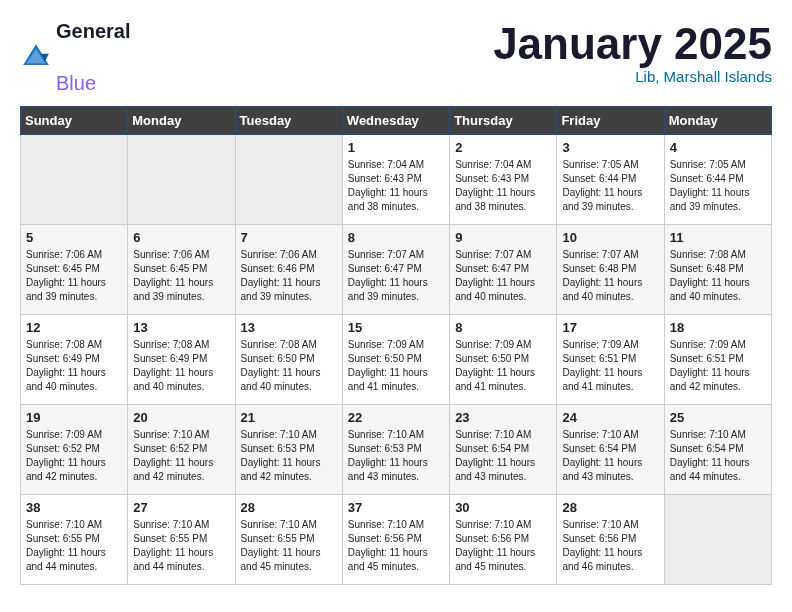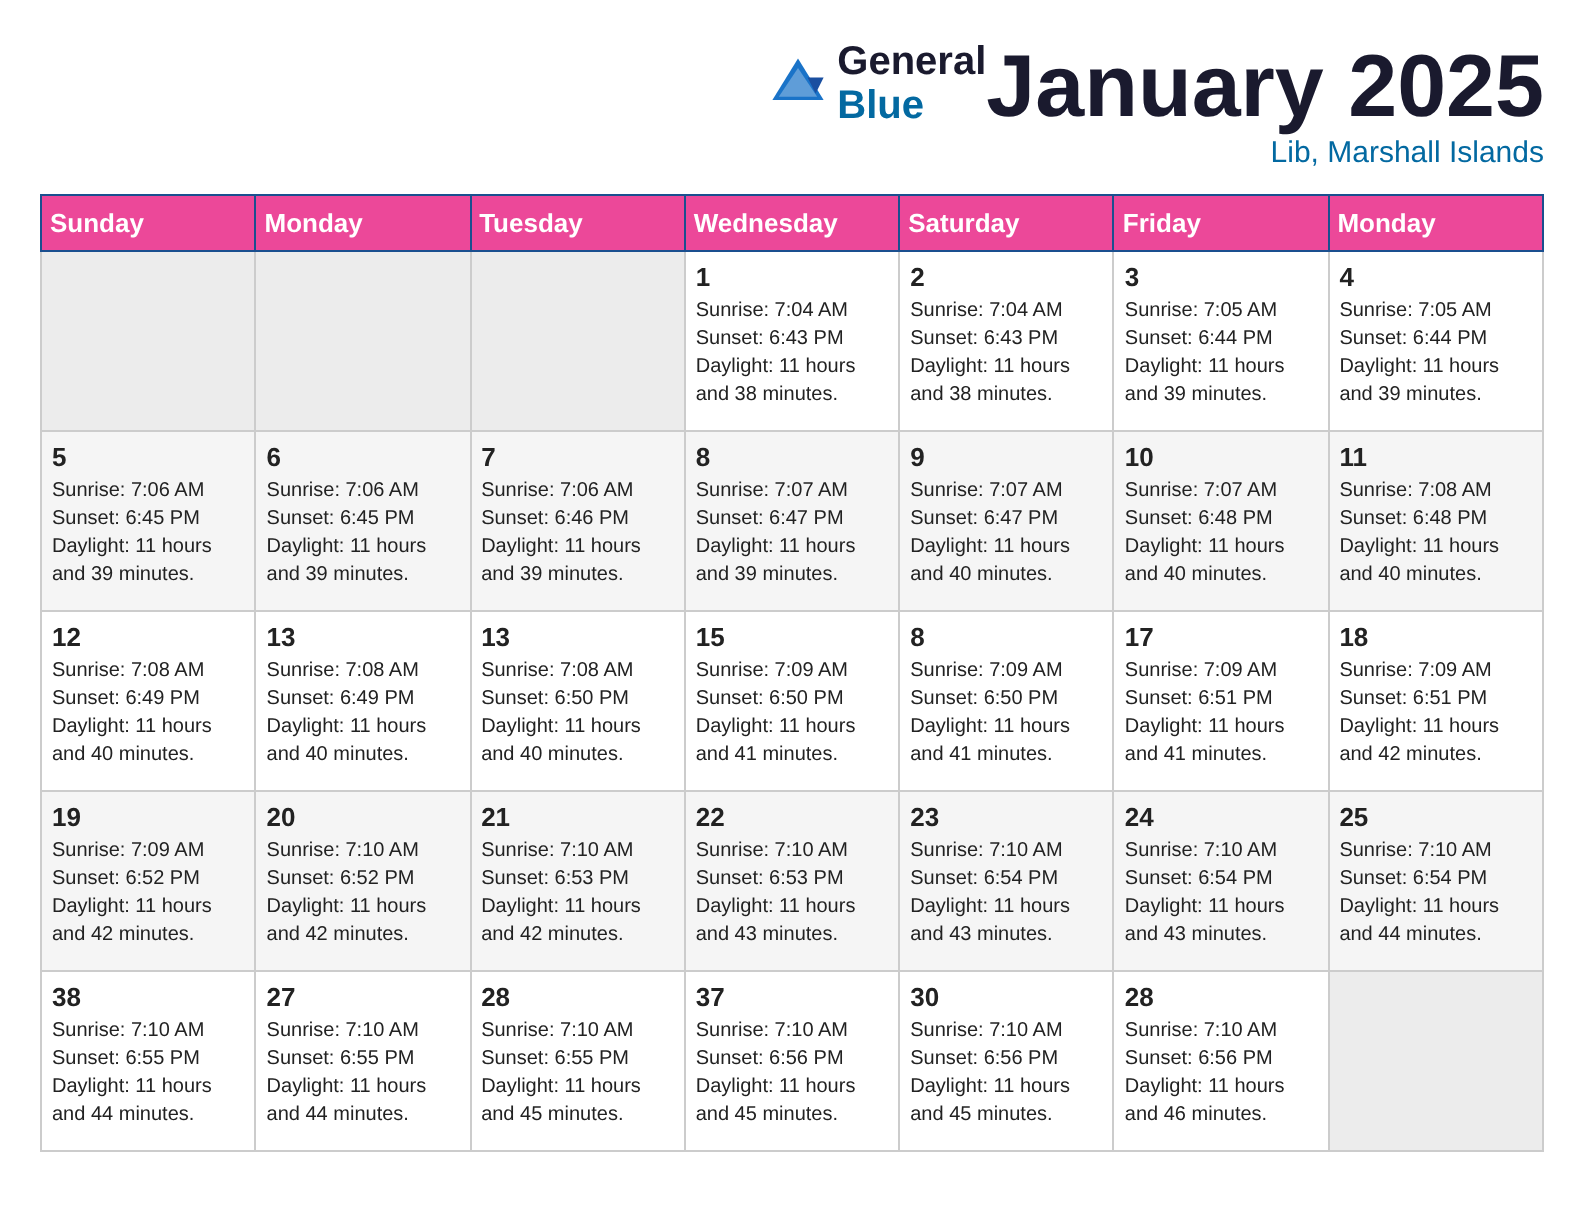"General" .header { justify-content: flex-end -> space-between }
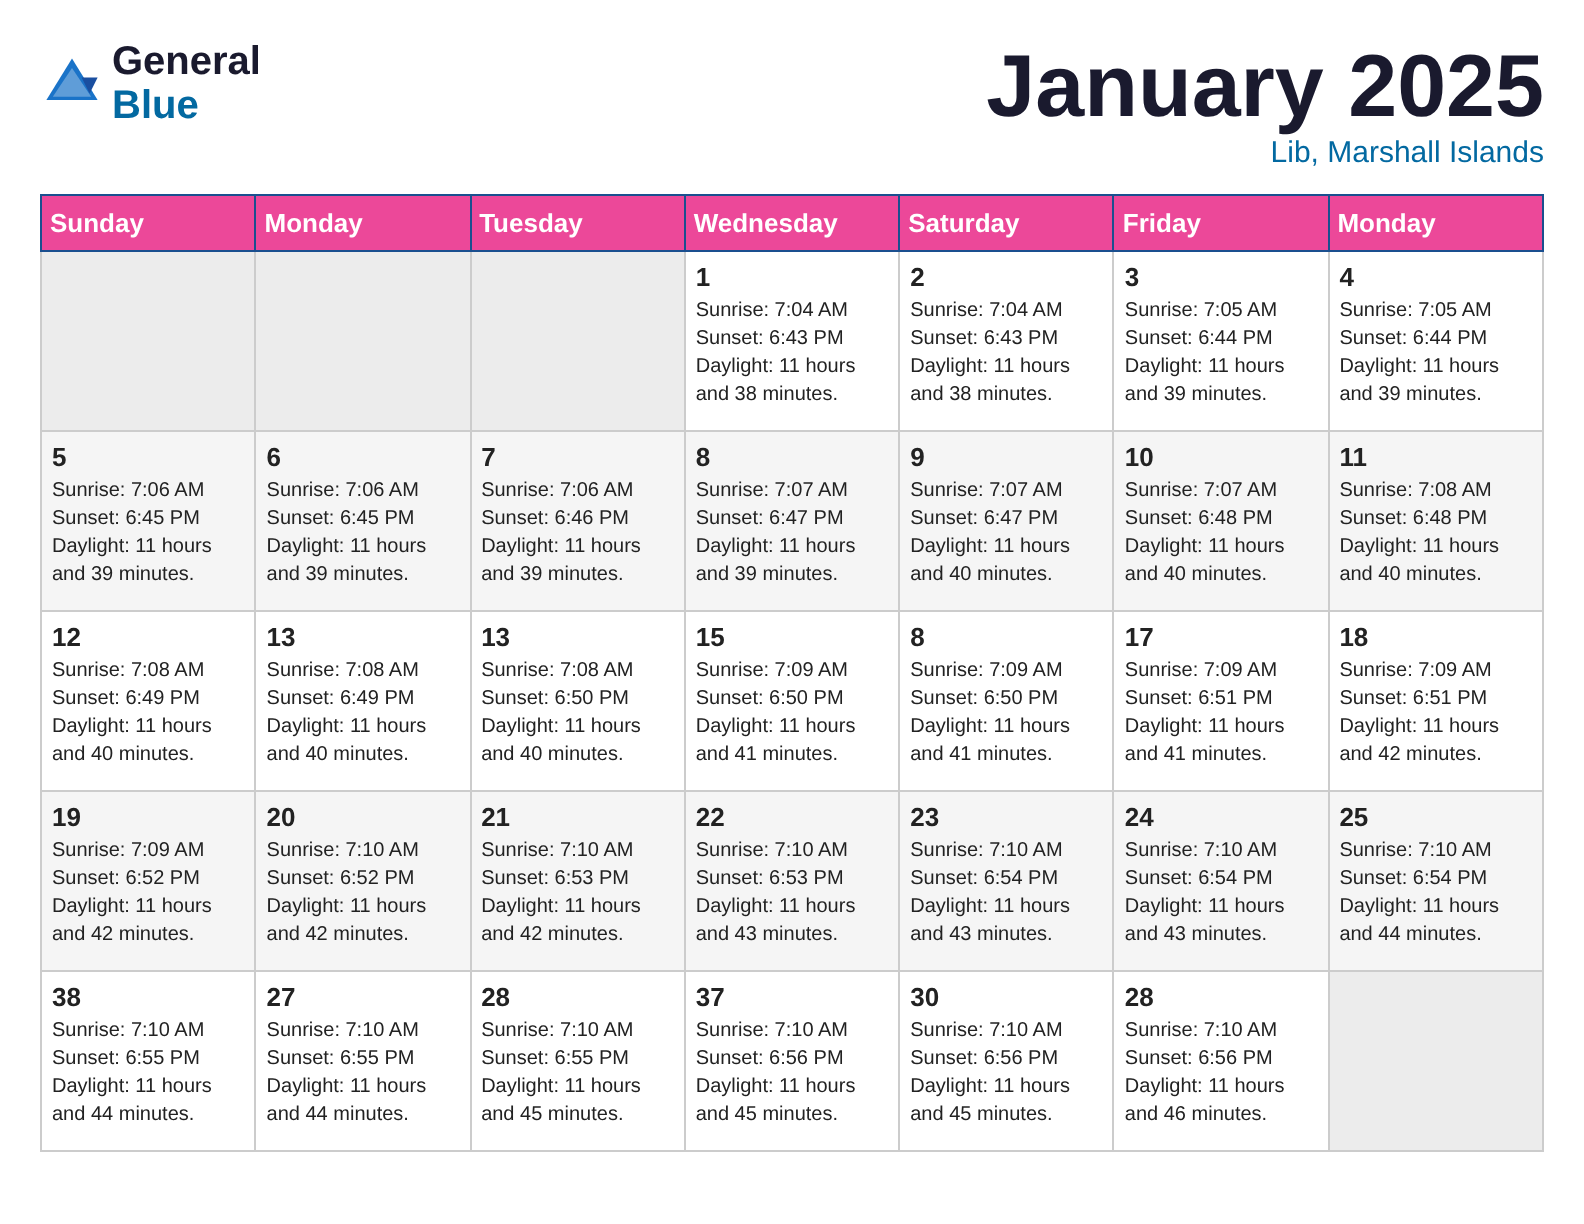"Blue" div { color: #0369a1 -> #8b5cf6; font-weight: bold -> normal; margin-top: none -> 30px }
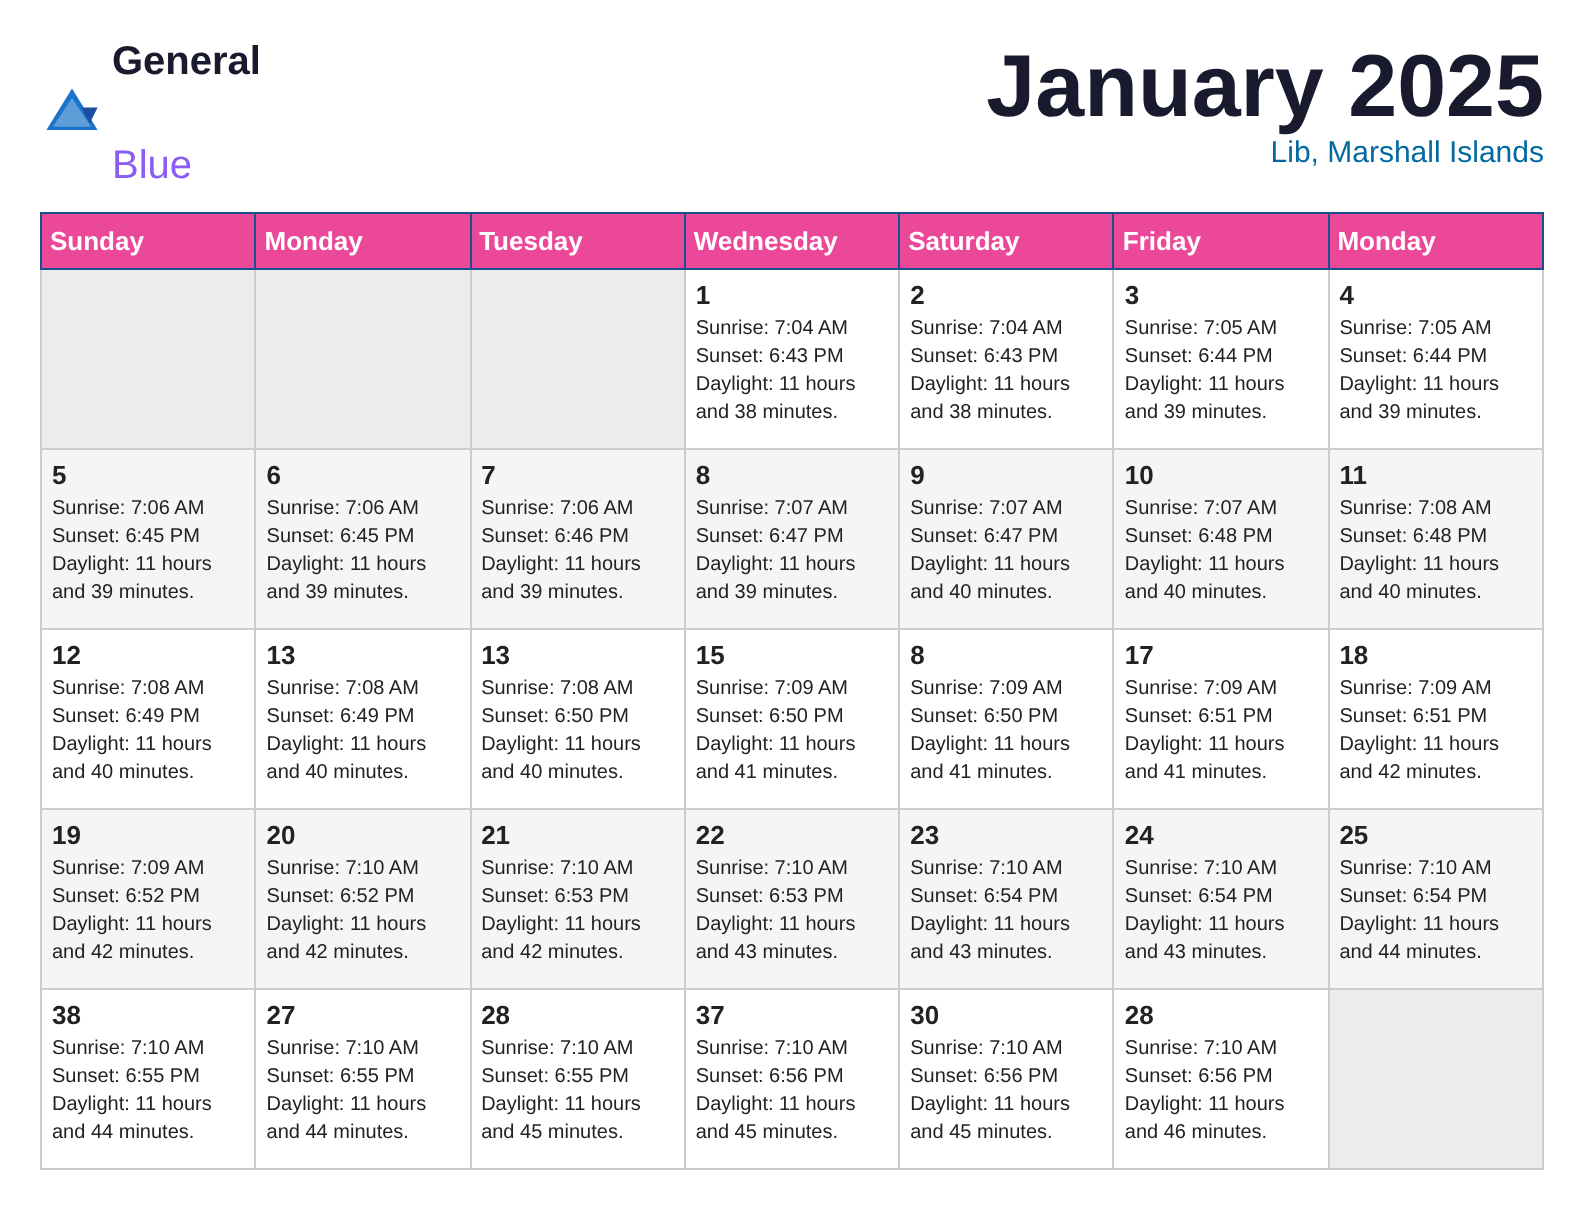"Sunday" thead tr th { background-color: #ec4899 -> #404040 }
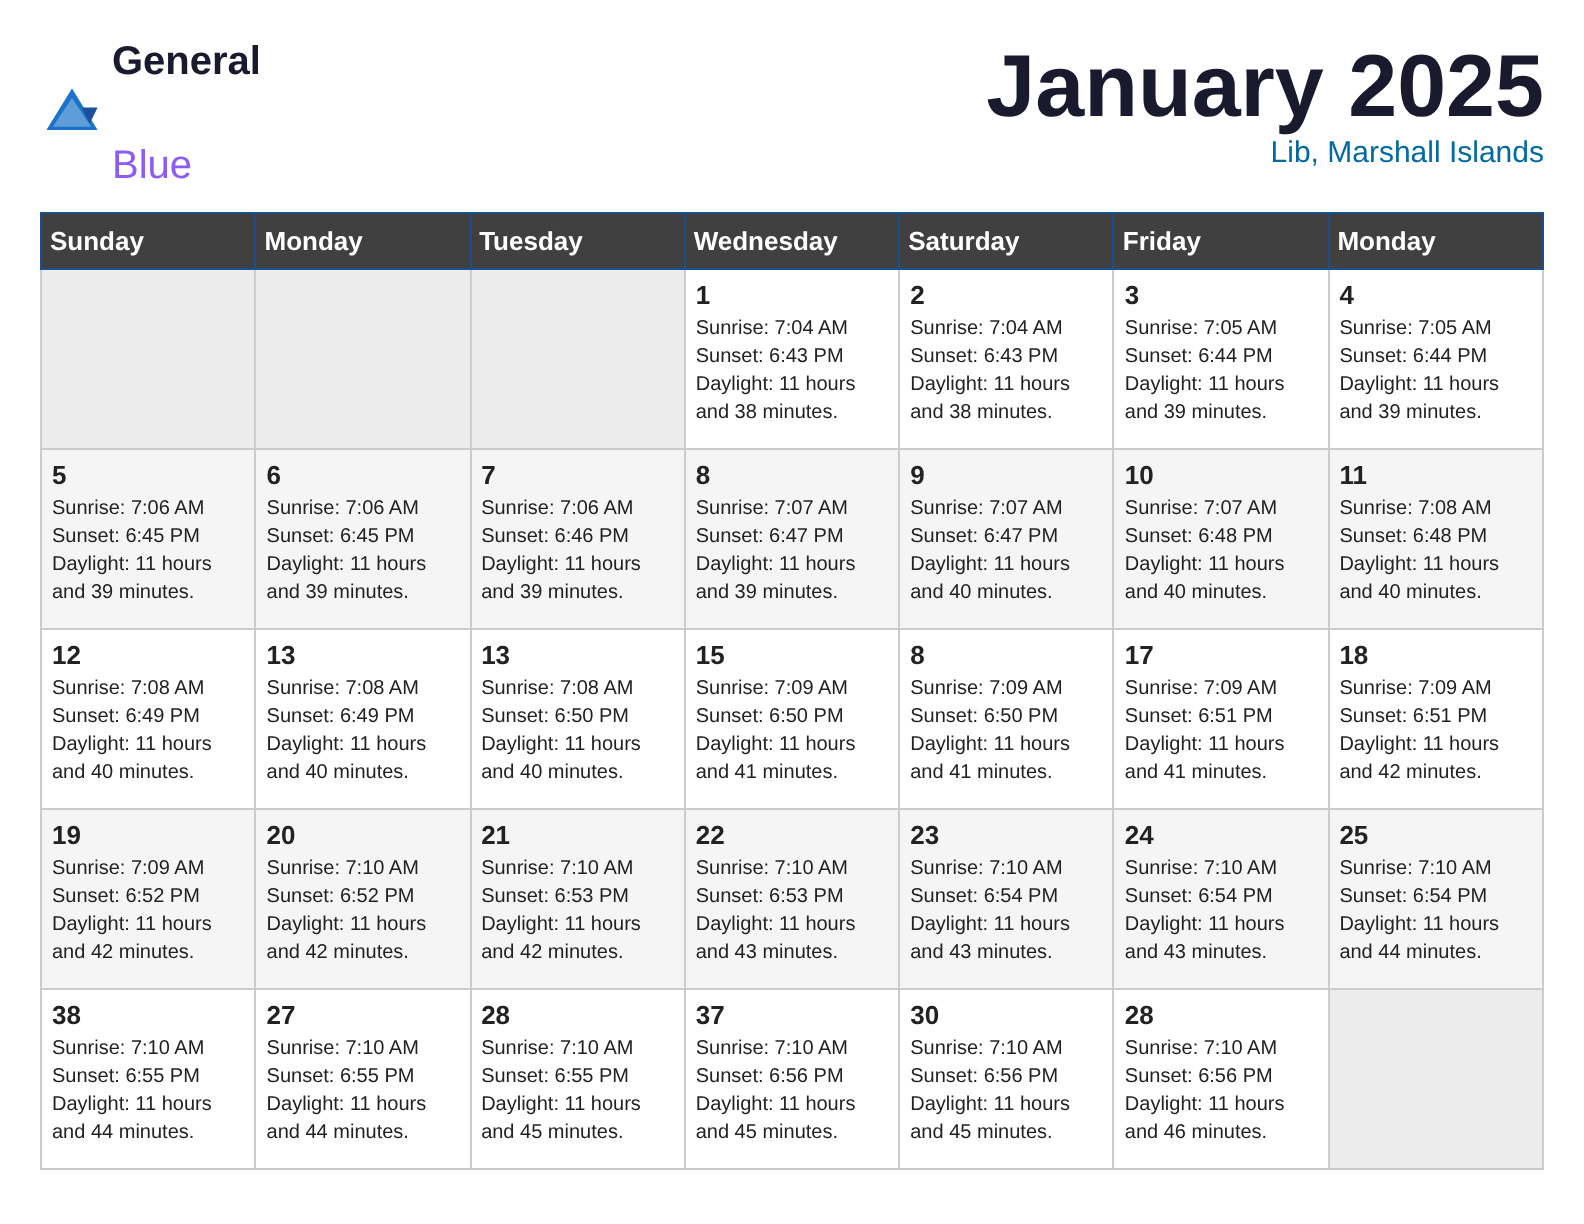"Saturday" th { text: Saturday -> Thursday }
